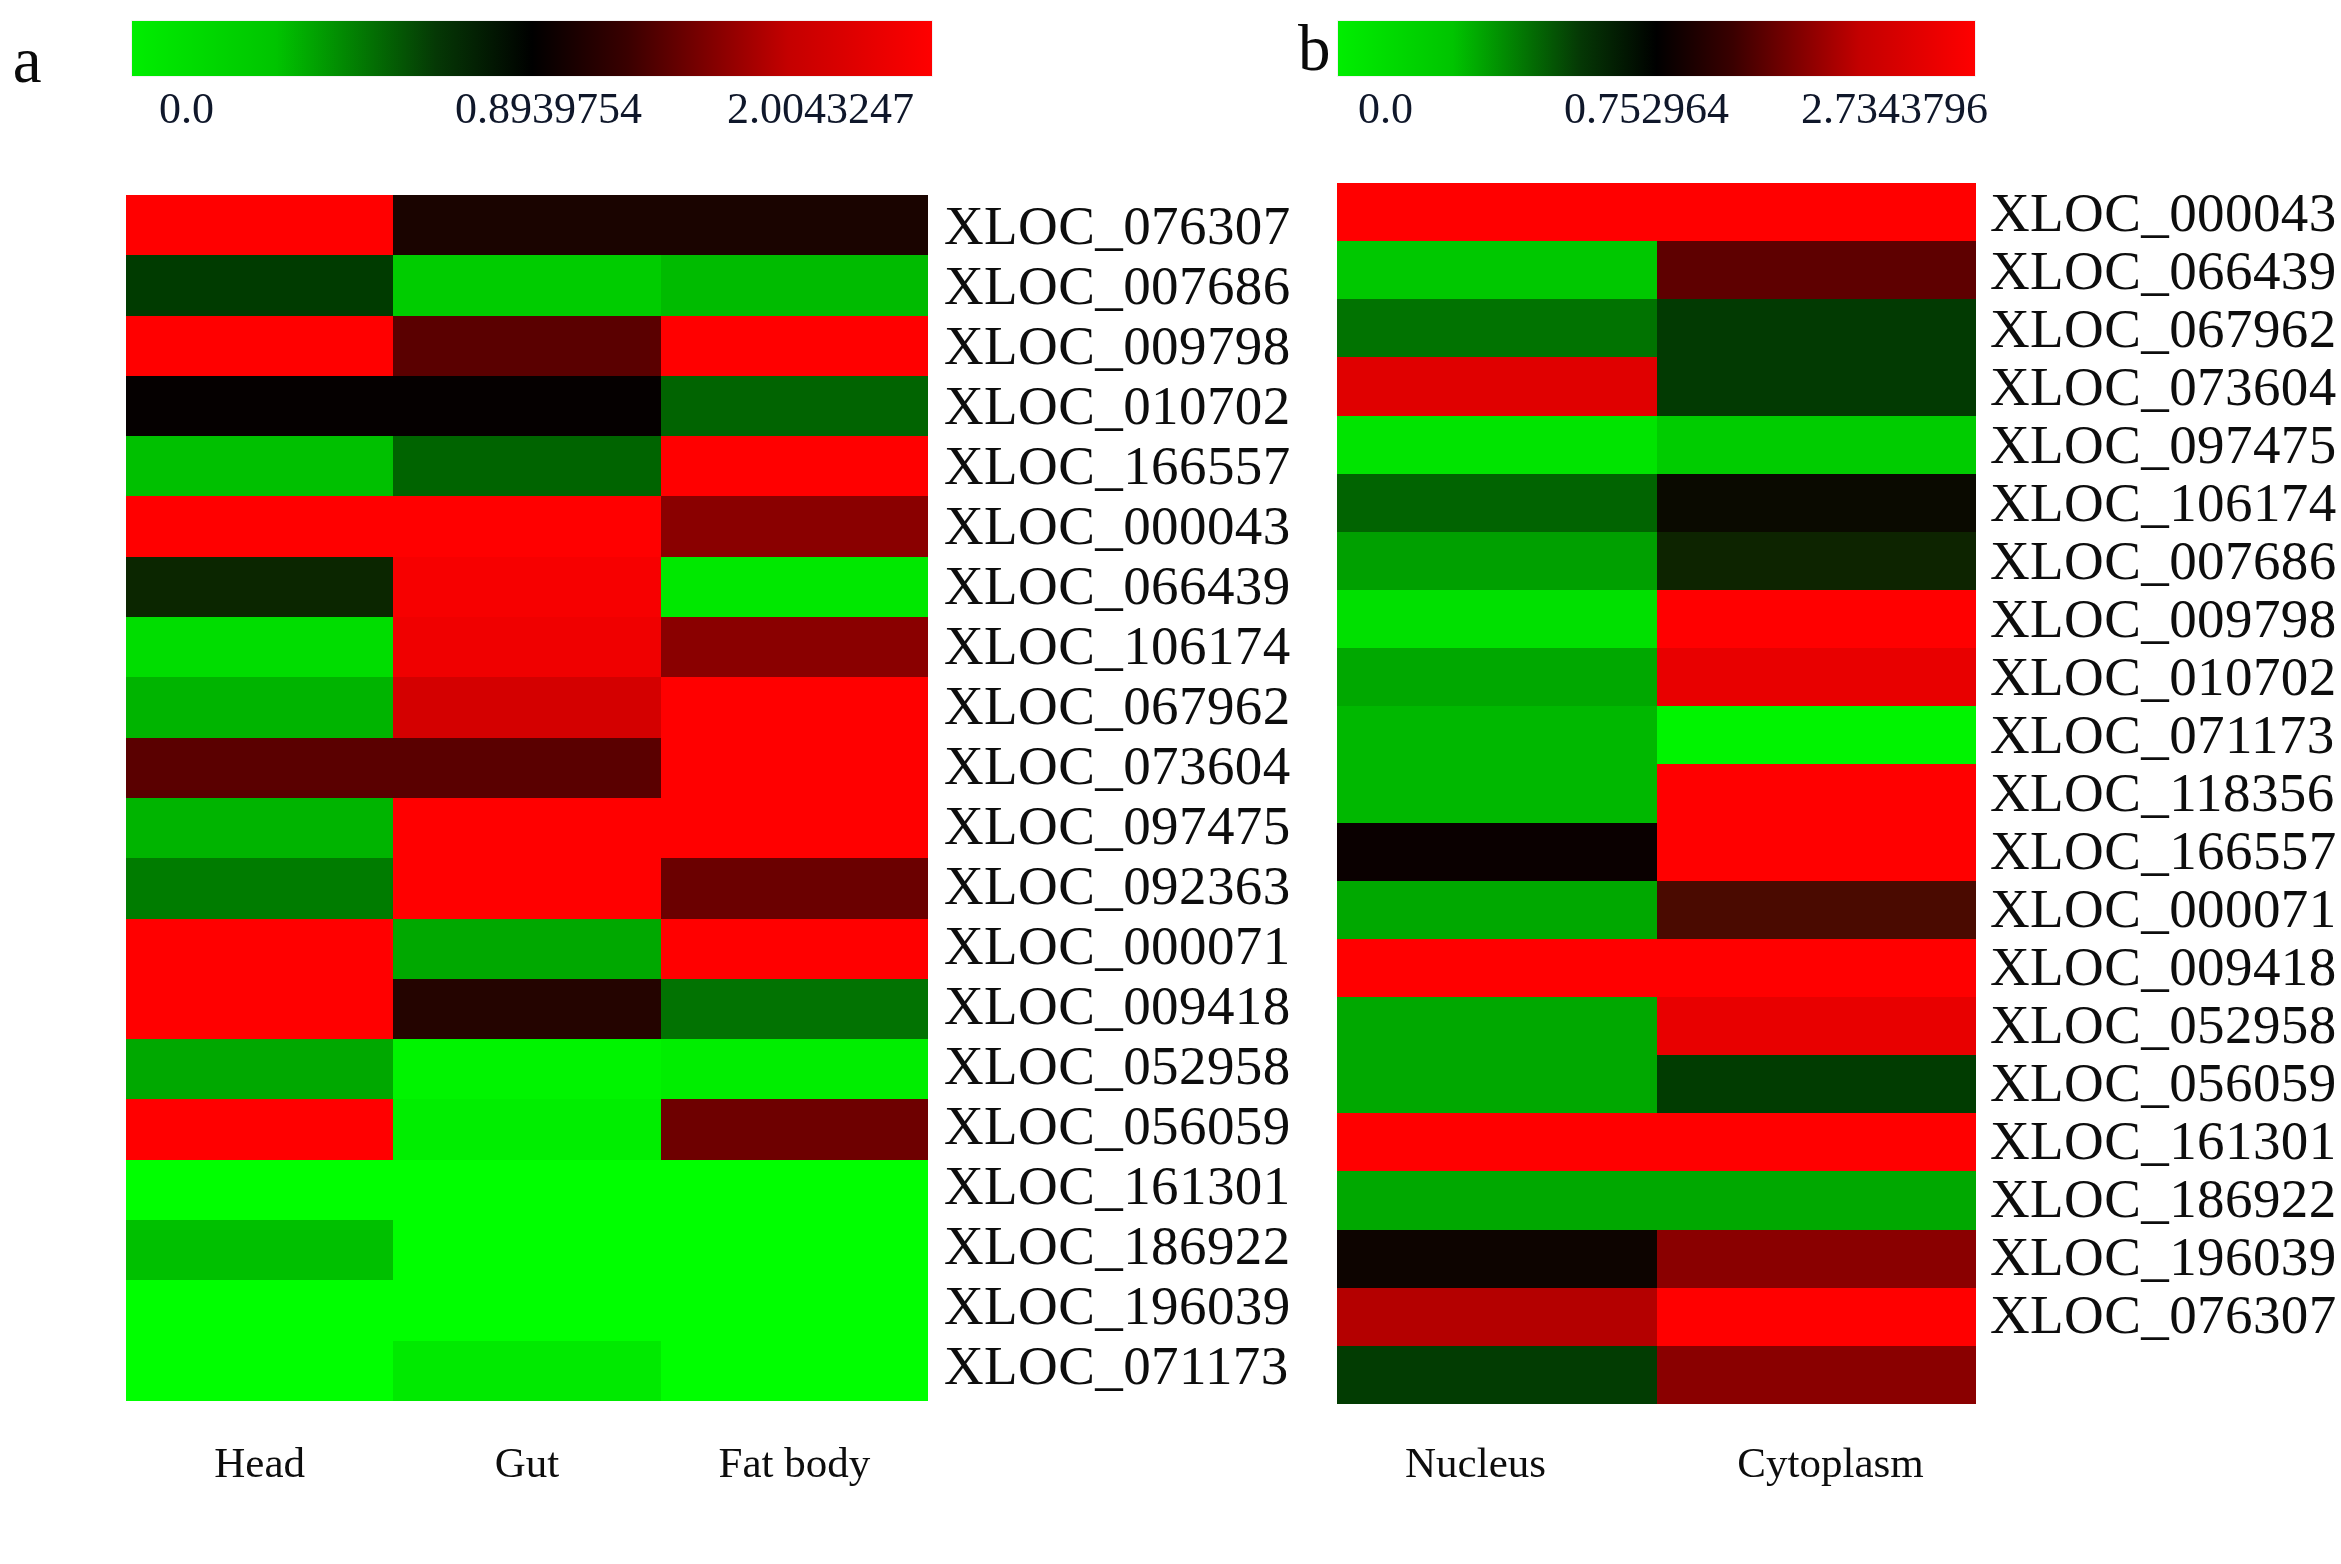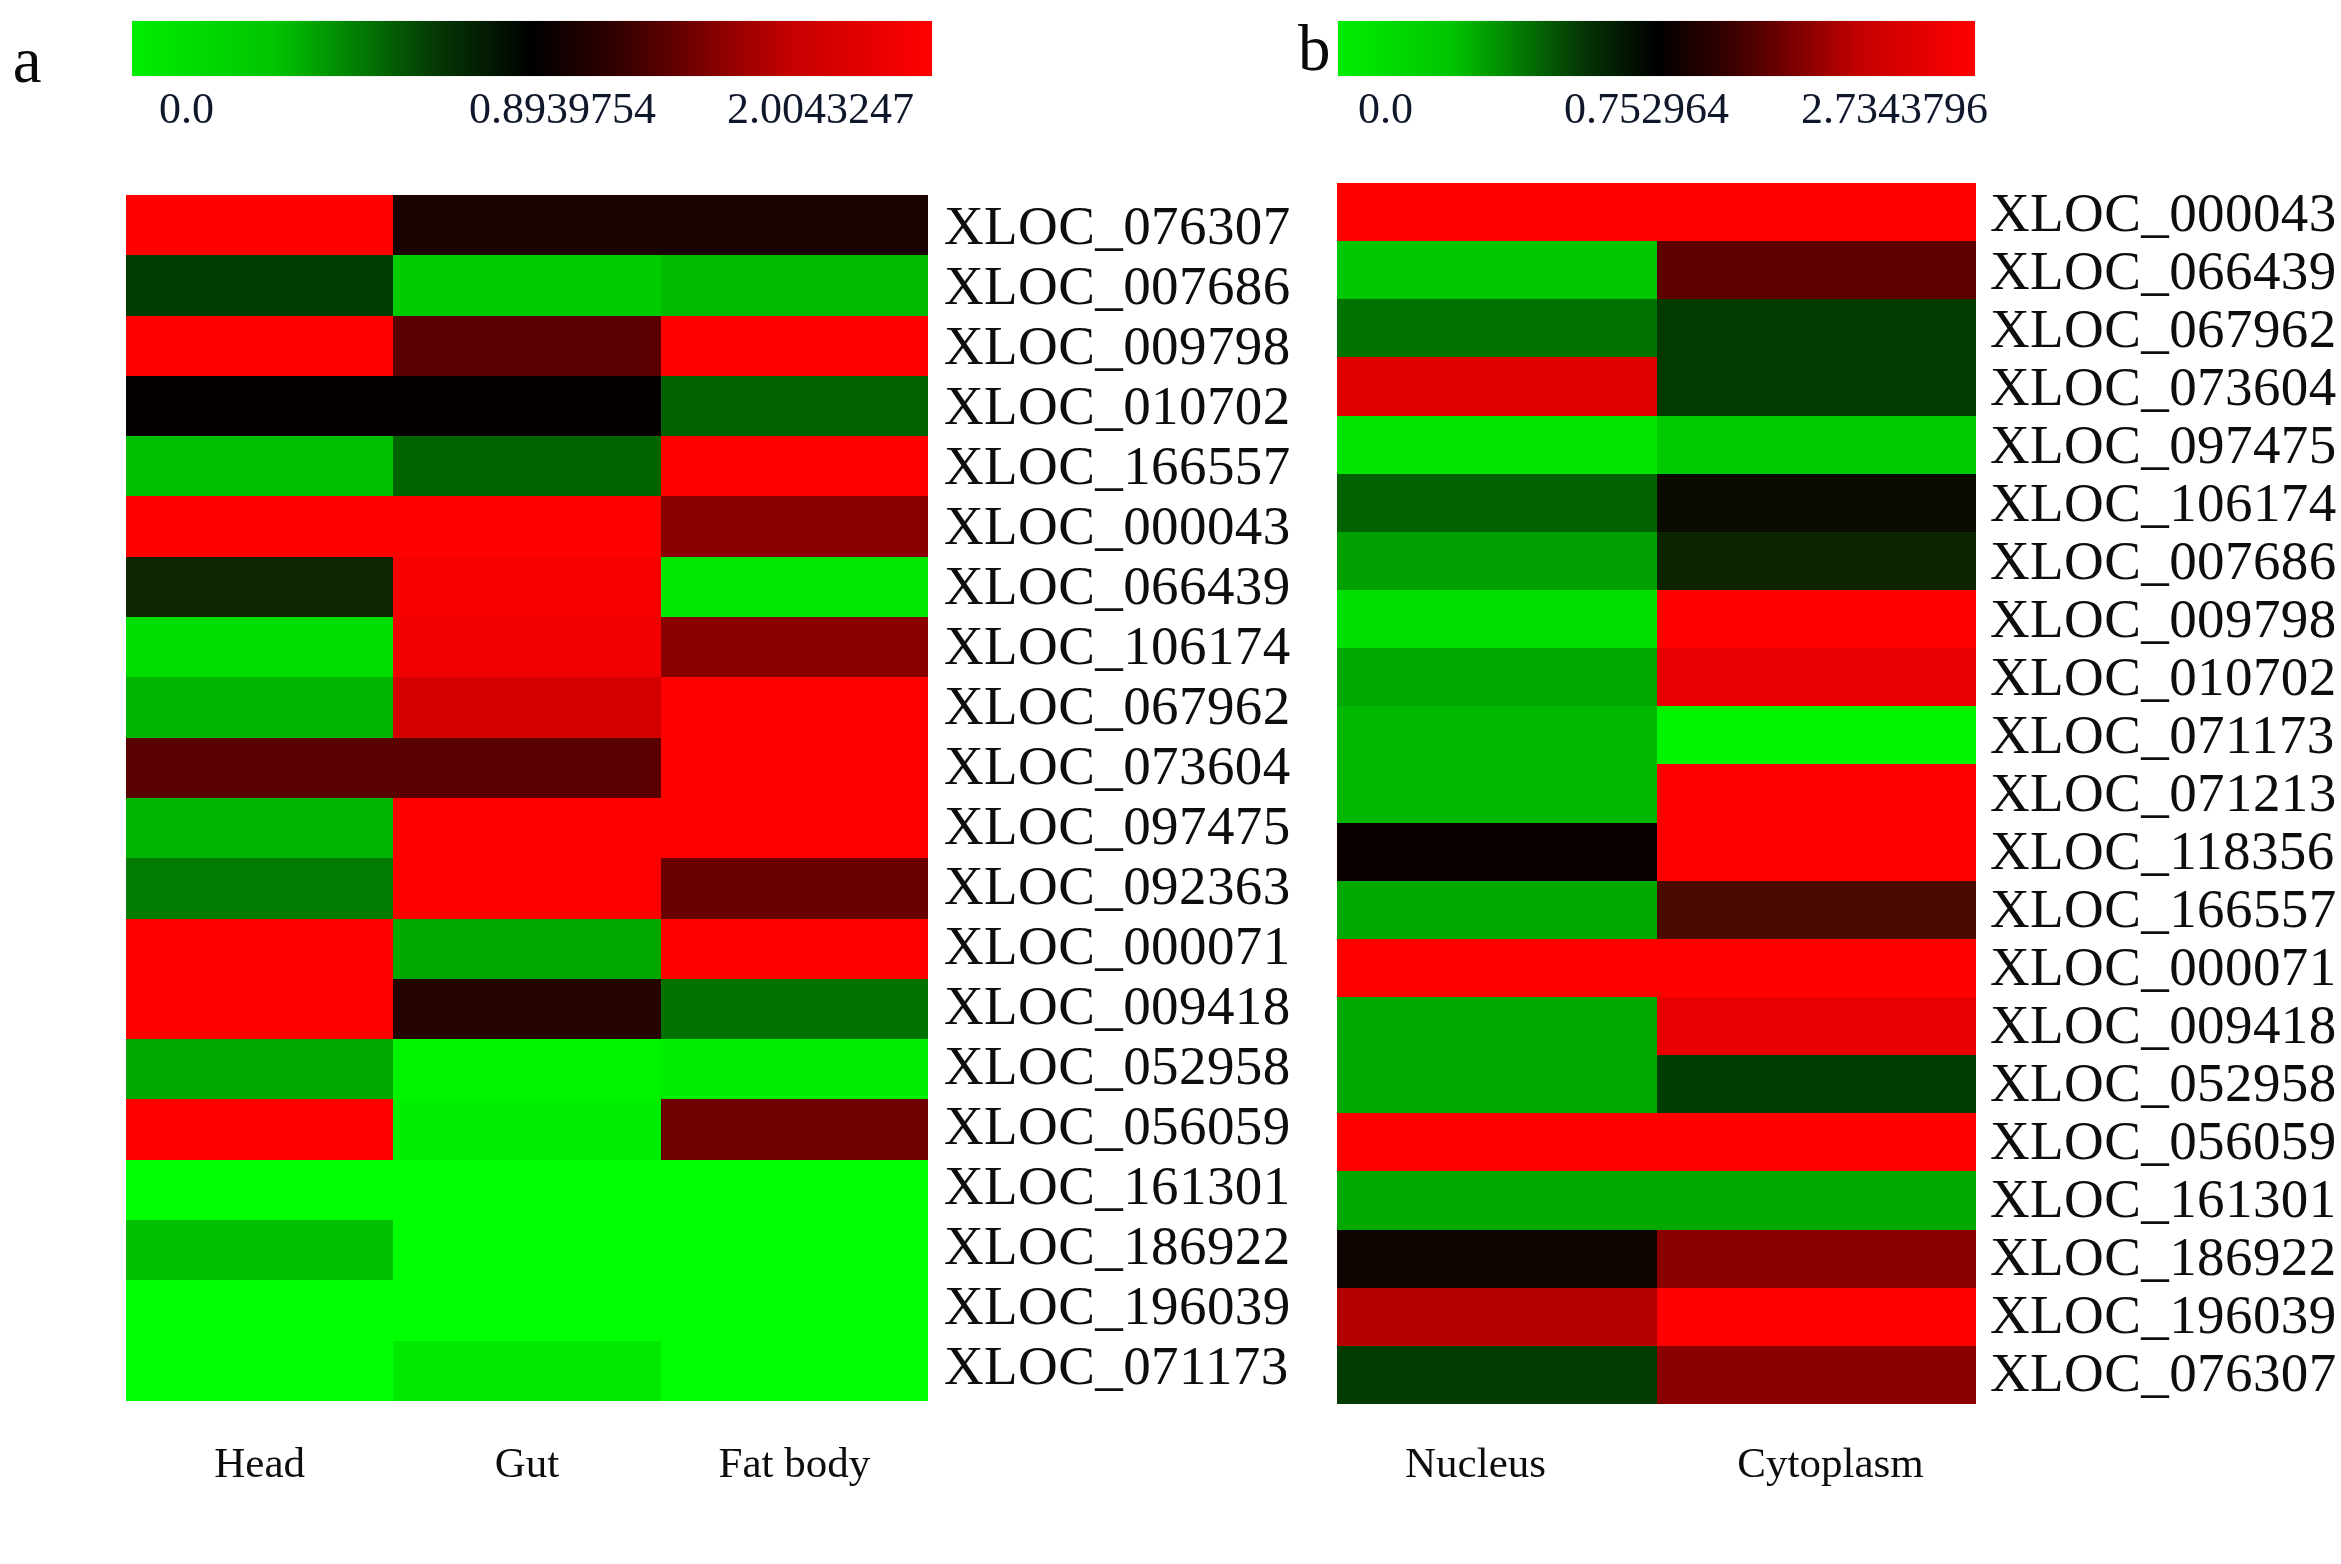"0.8939754" div.cbar-tick { left: 338px -> 324px }
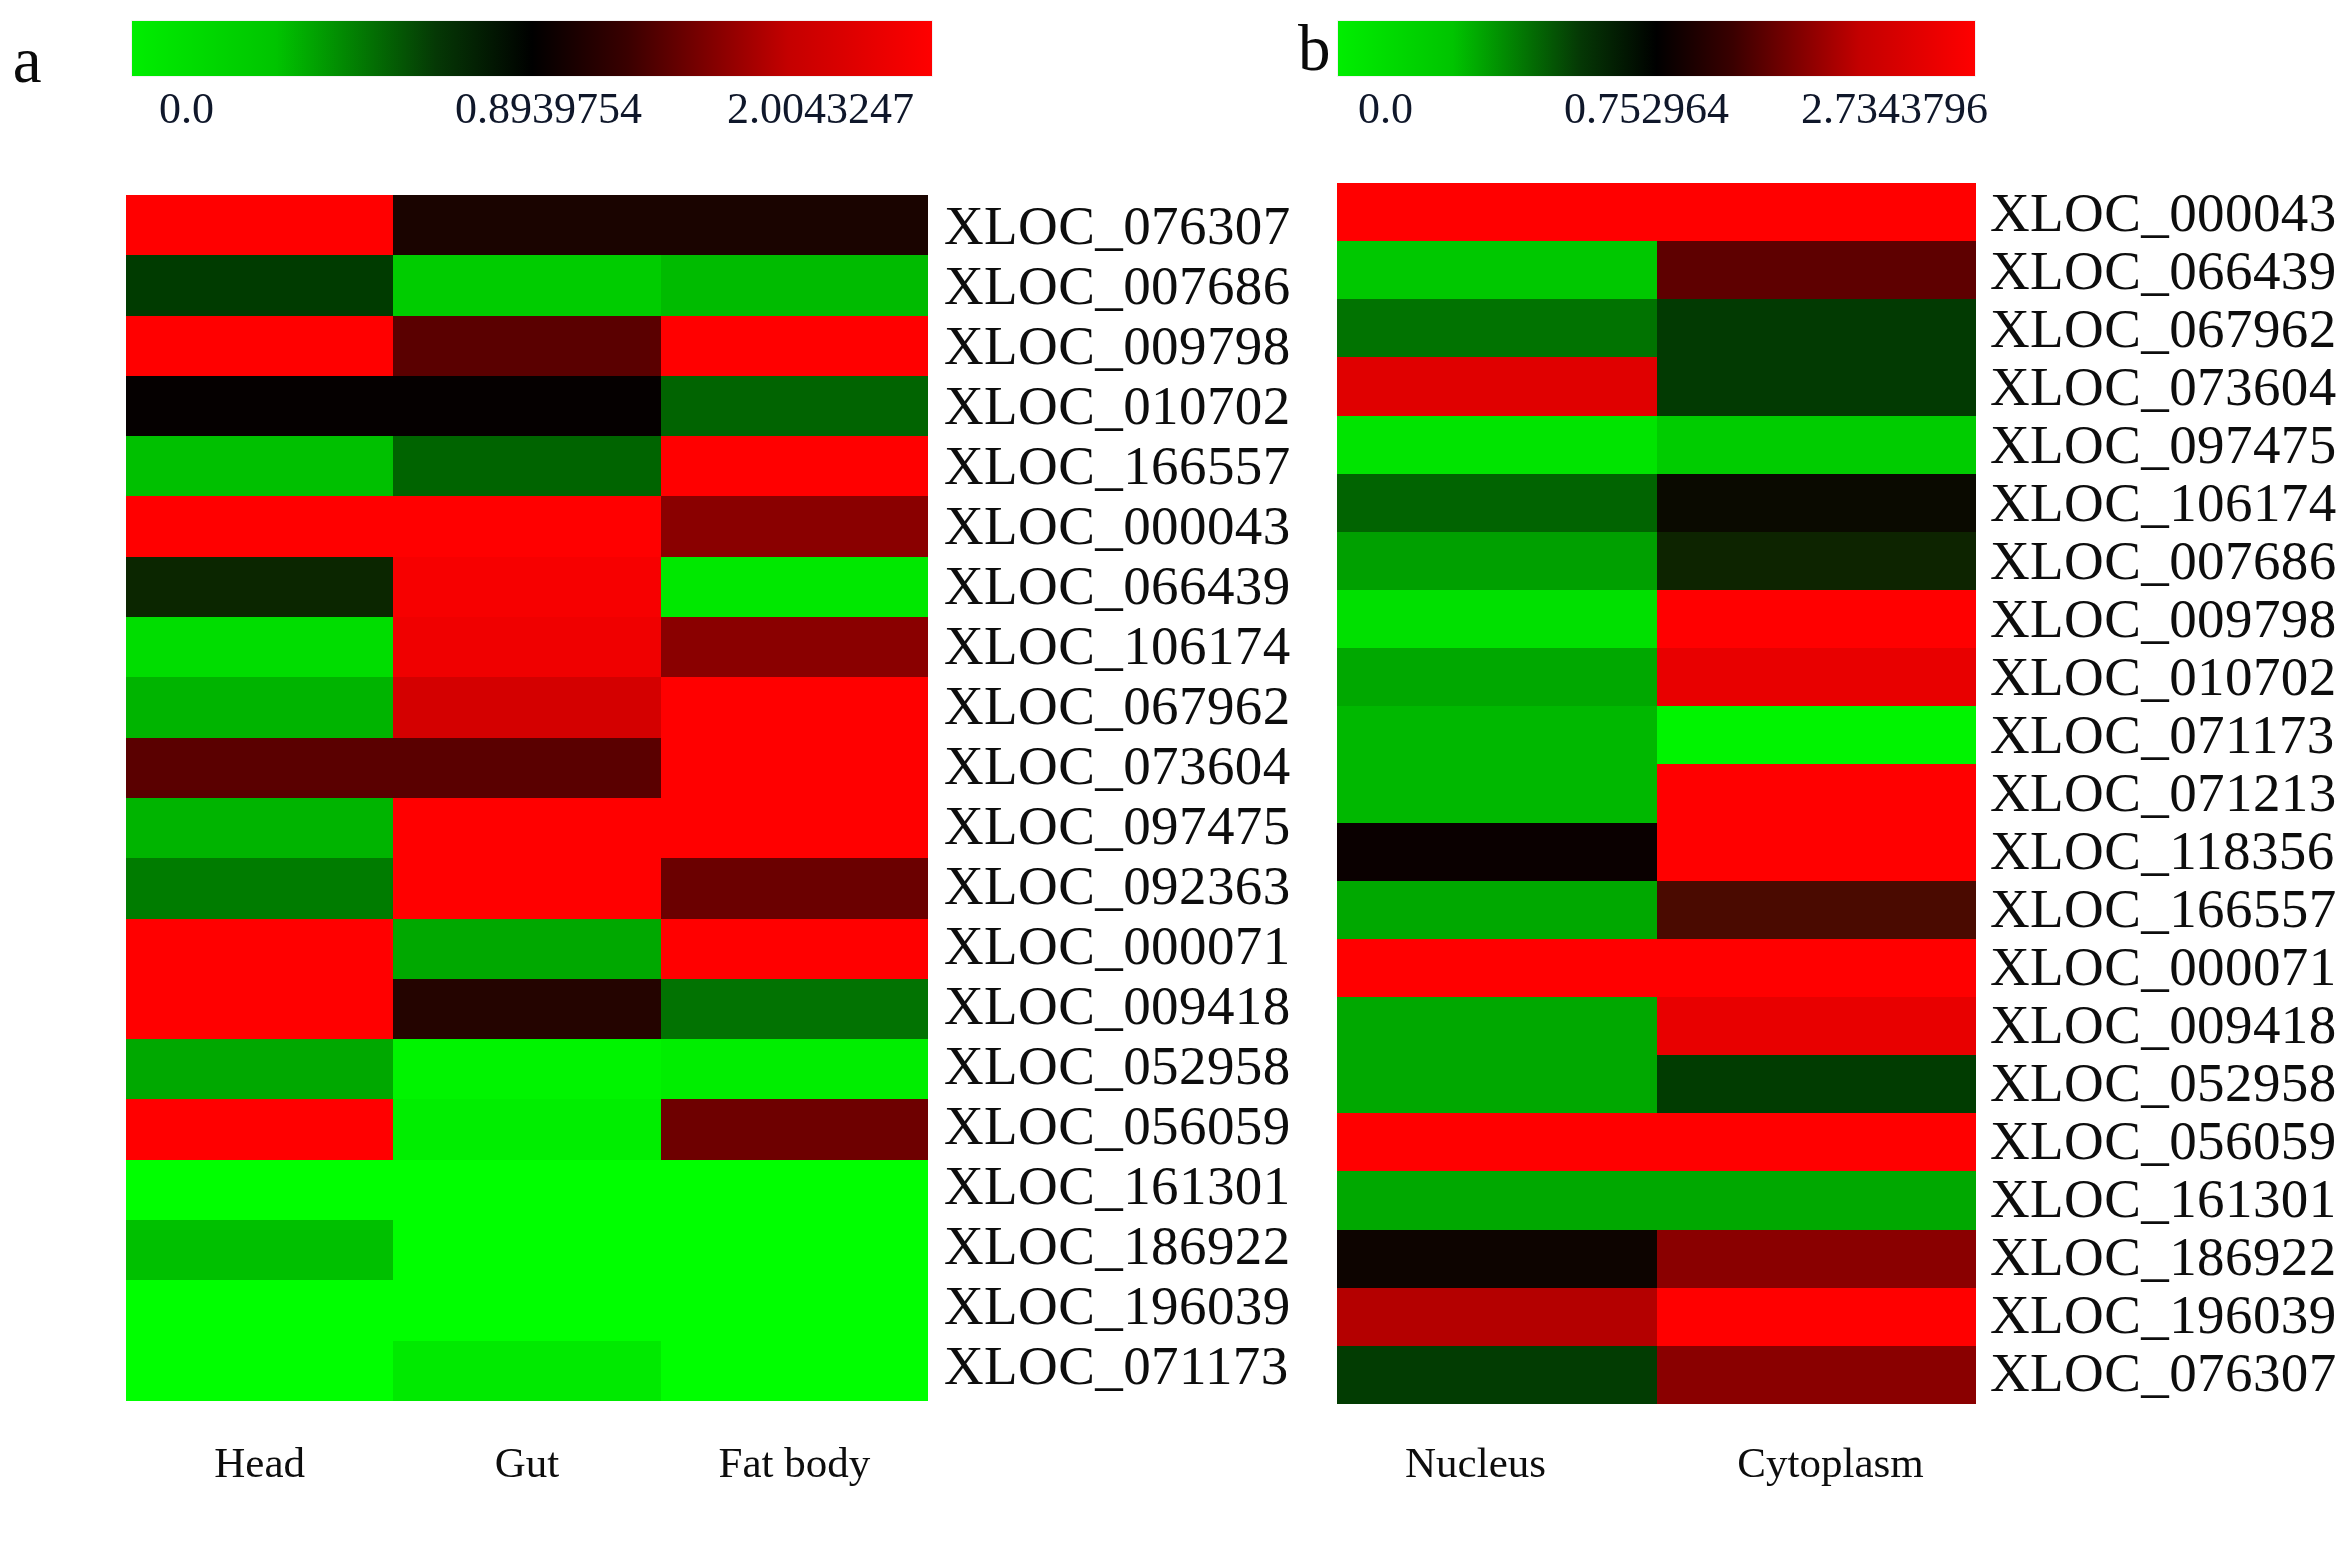"XLOC_071213" div.row-label { html: <div>XLOC_071213</div> -> none }
